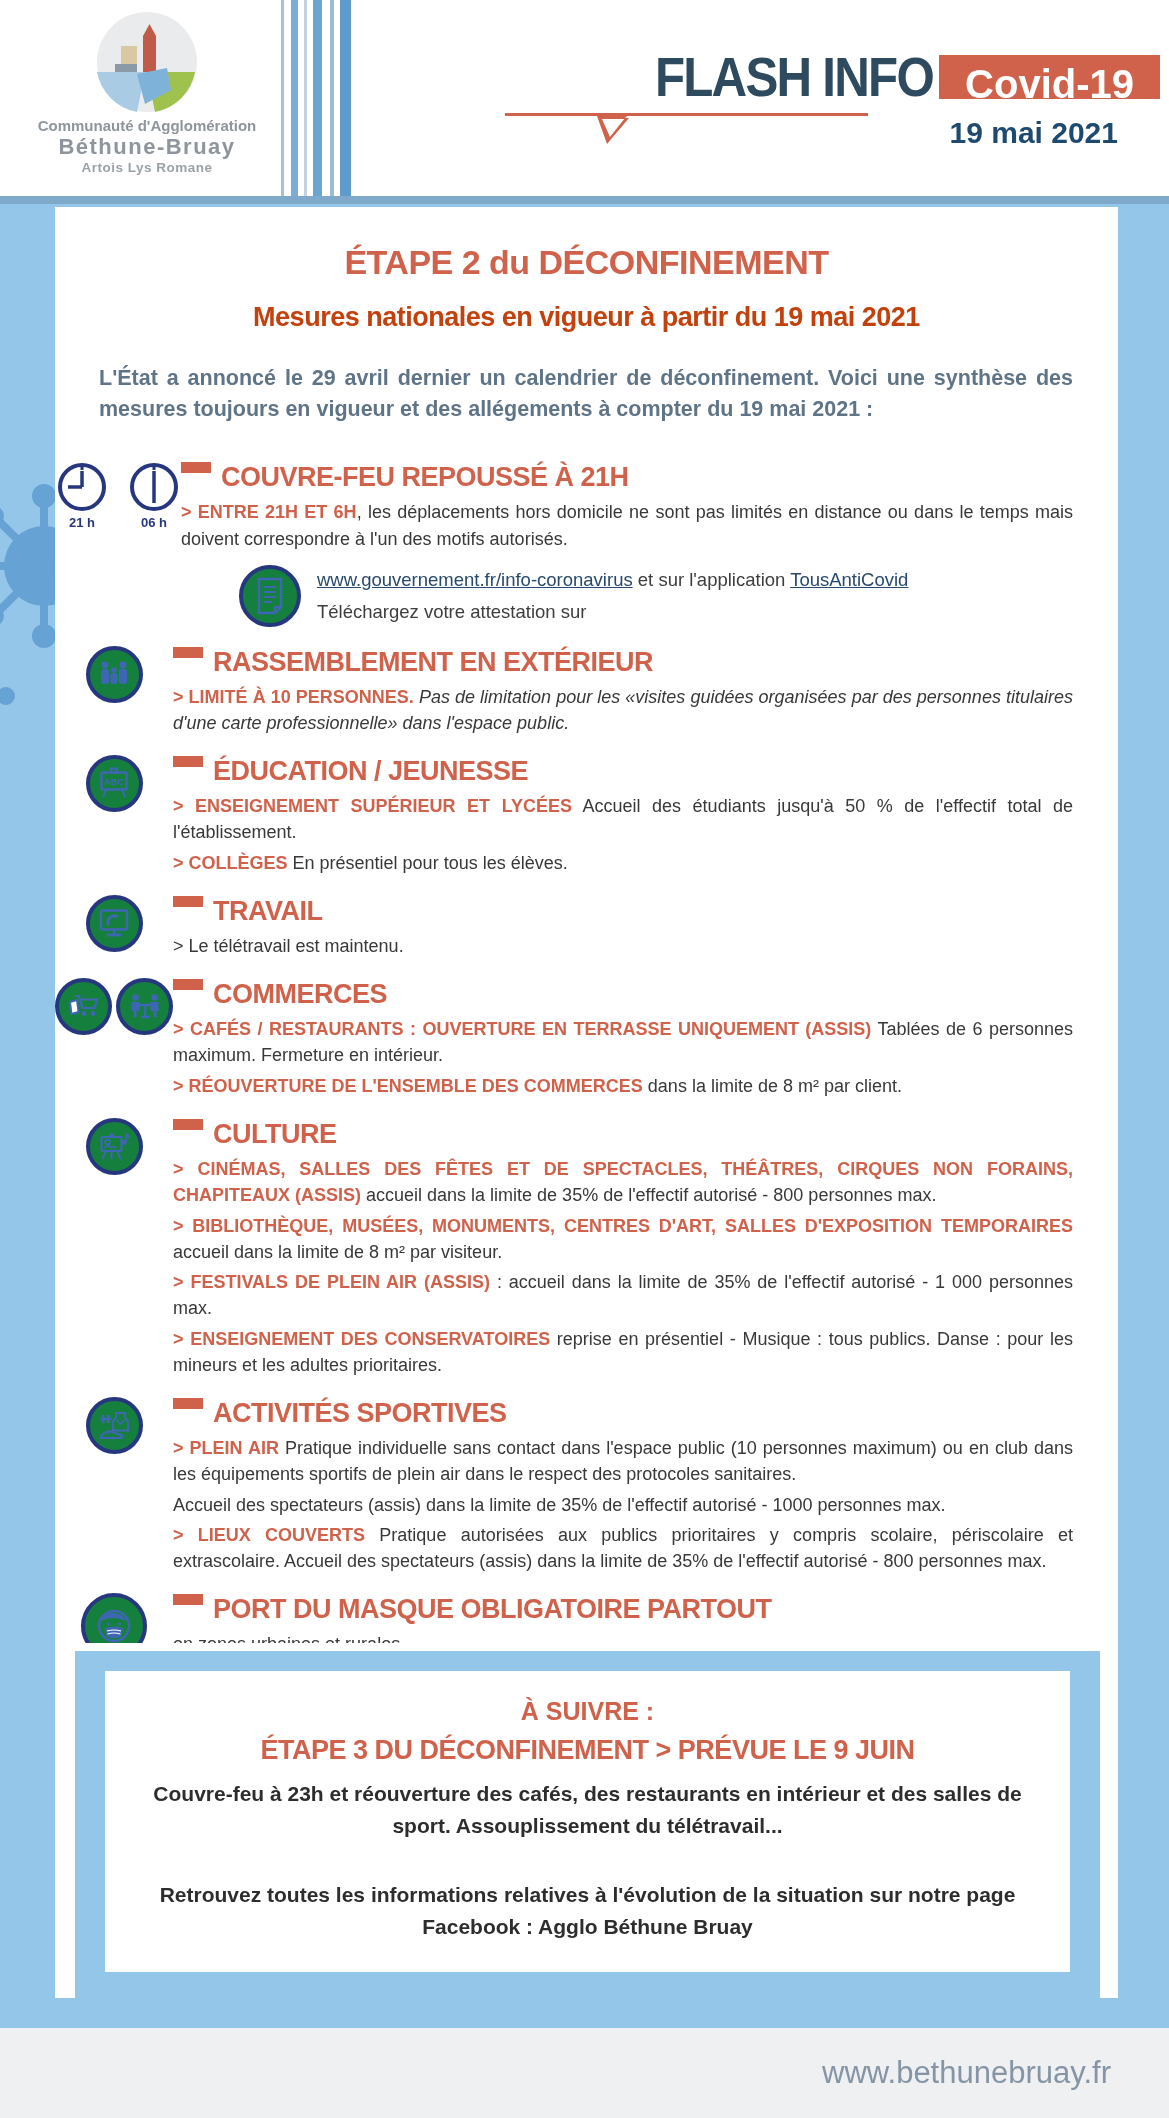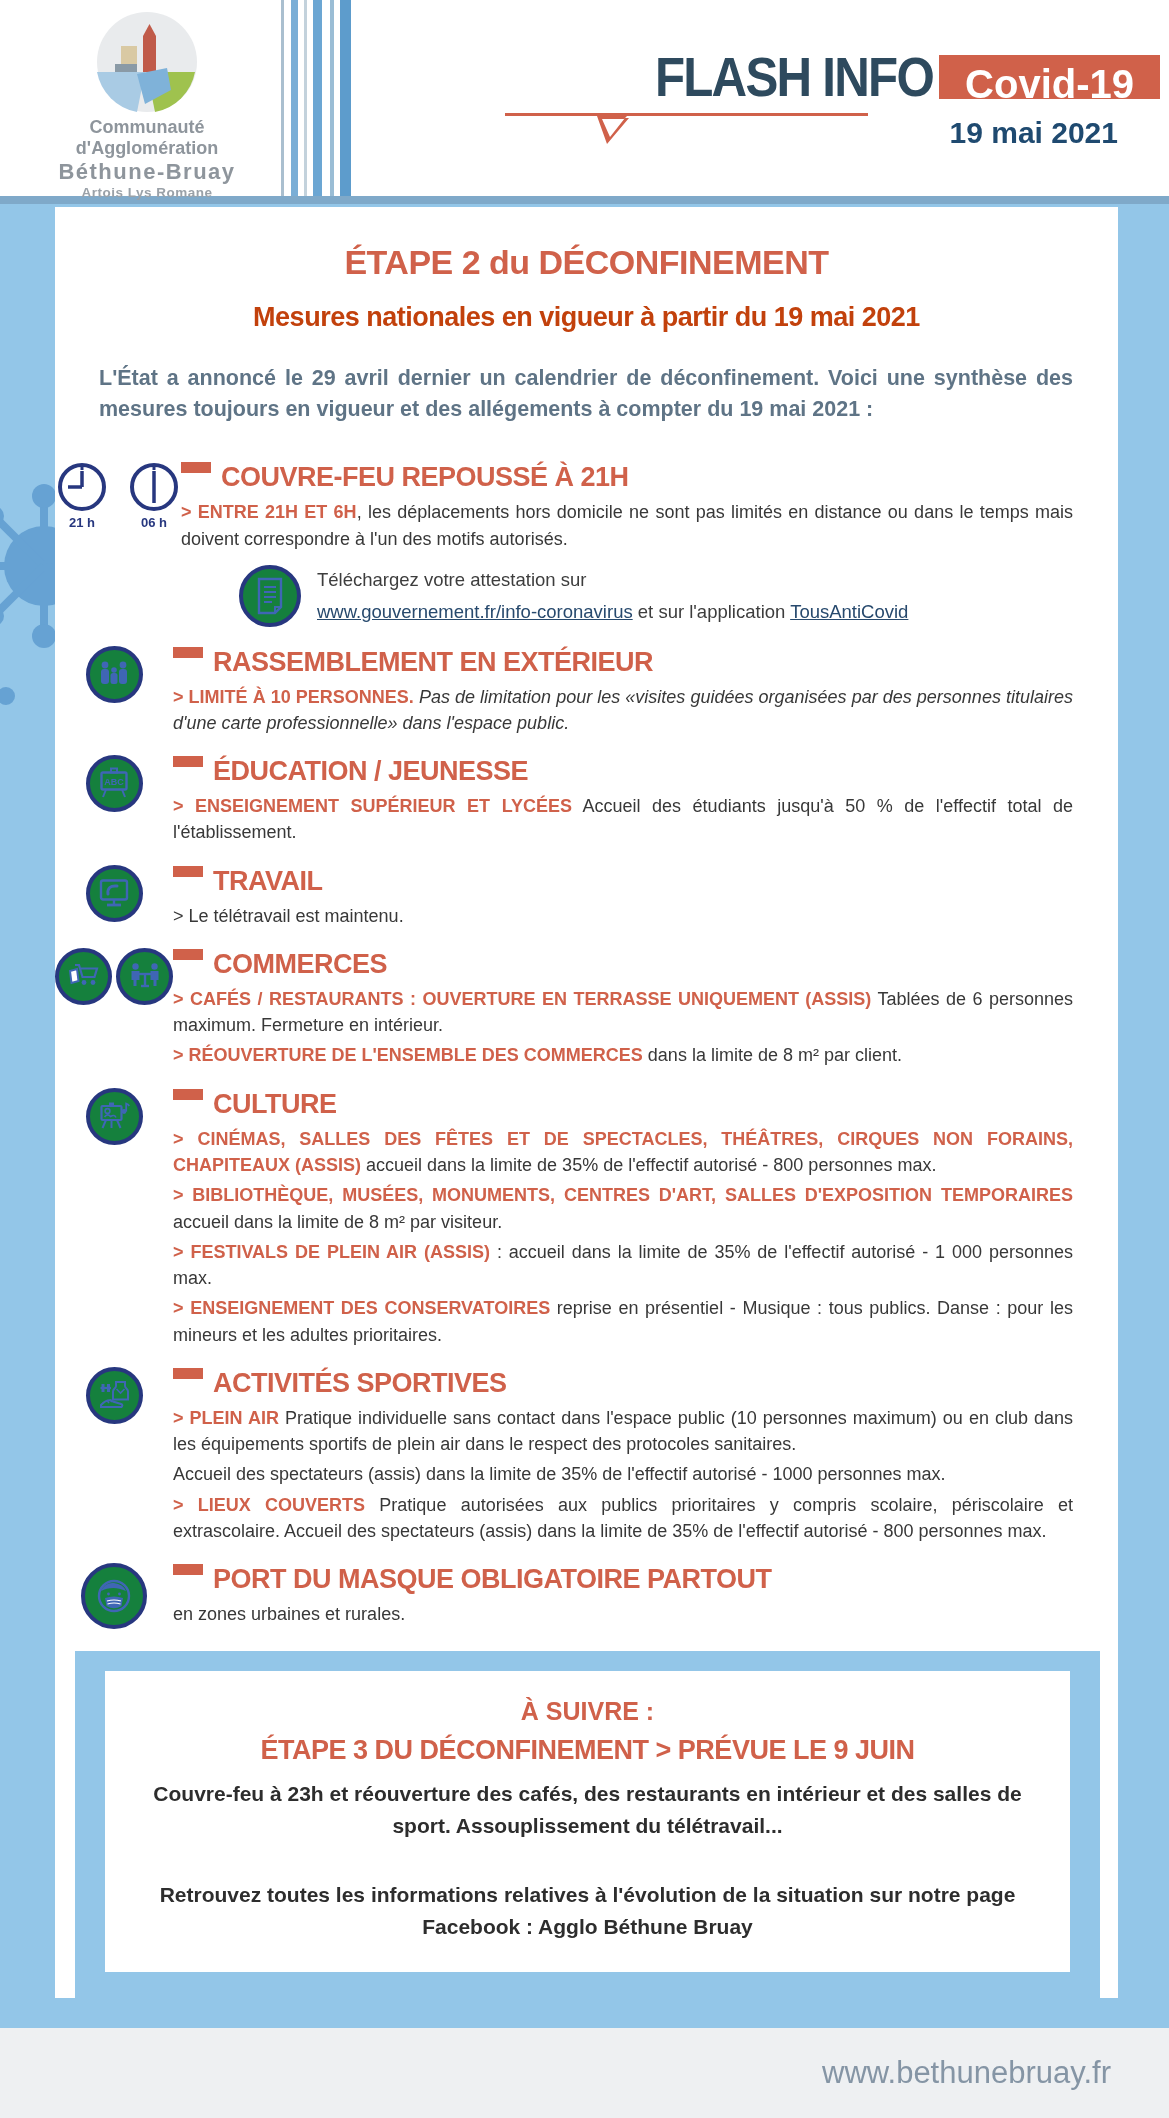"Communauté d'Agglomération" .org1 { font-size: 18px -> 15px }
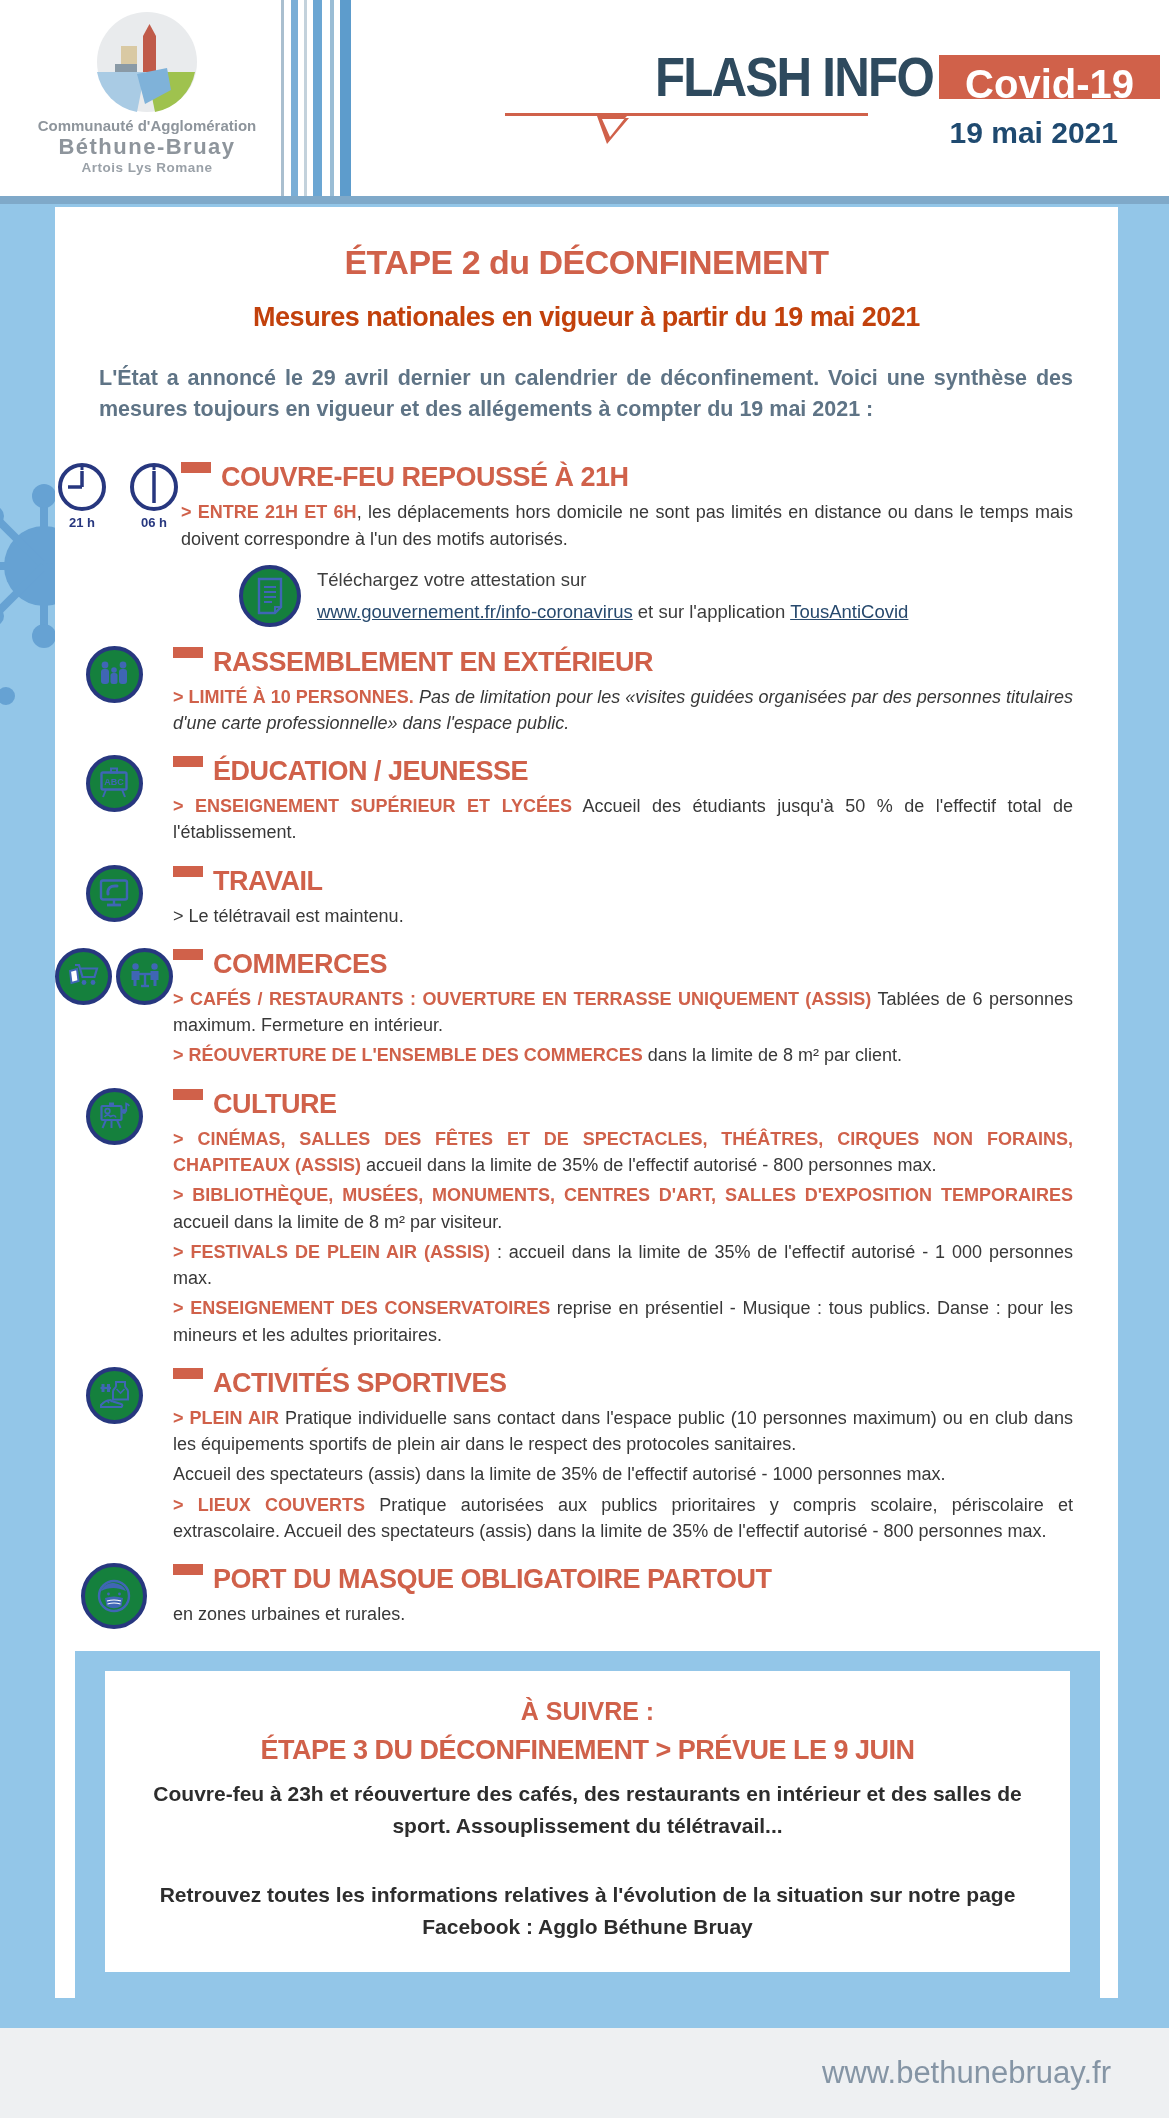"Téléchargez votre attestation sur" div { order: before "www.gouvernement.fr/info-coronavirus et" -> after "www.gouvernement.fr/info-coronavirus et" }
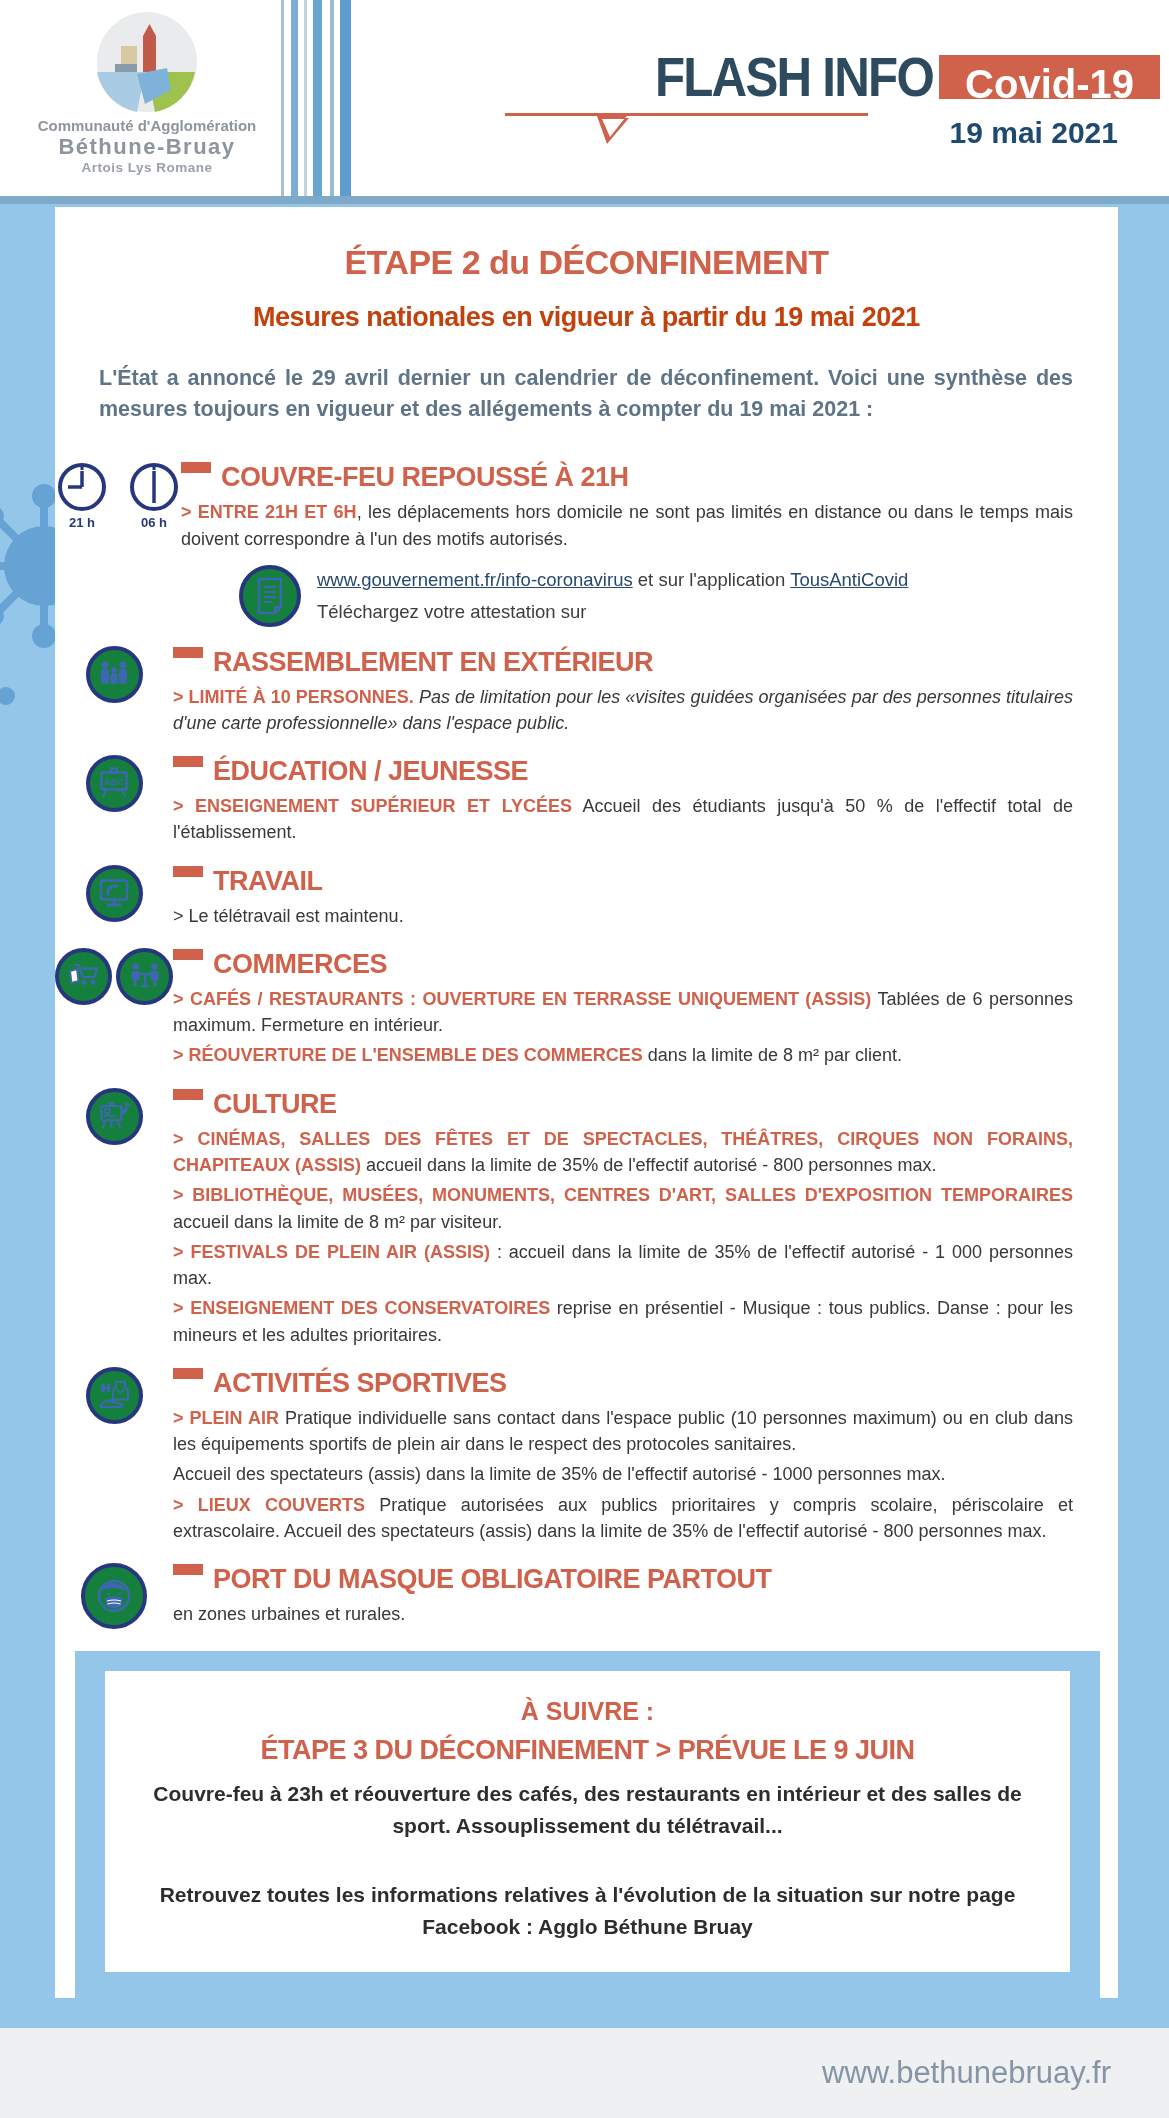"> COLLÈGES En présentiel pour" p.p { html: none -> <p><span>&gt; COLLÈGES</span><span> En présentiel pour tous les élèves.</span></p> }
